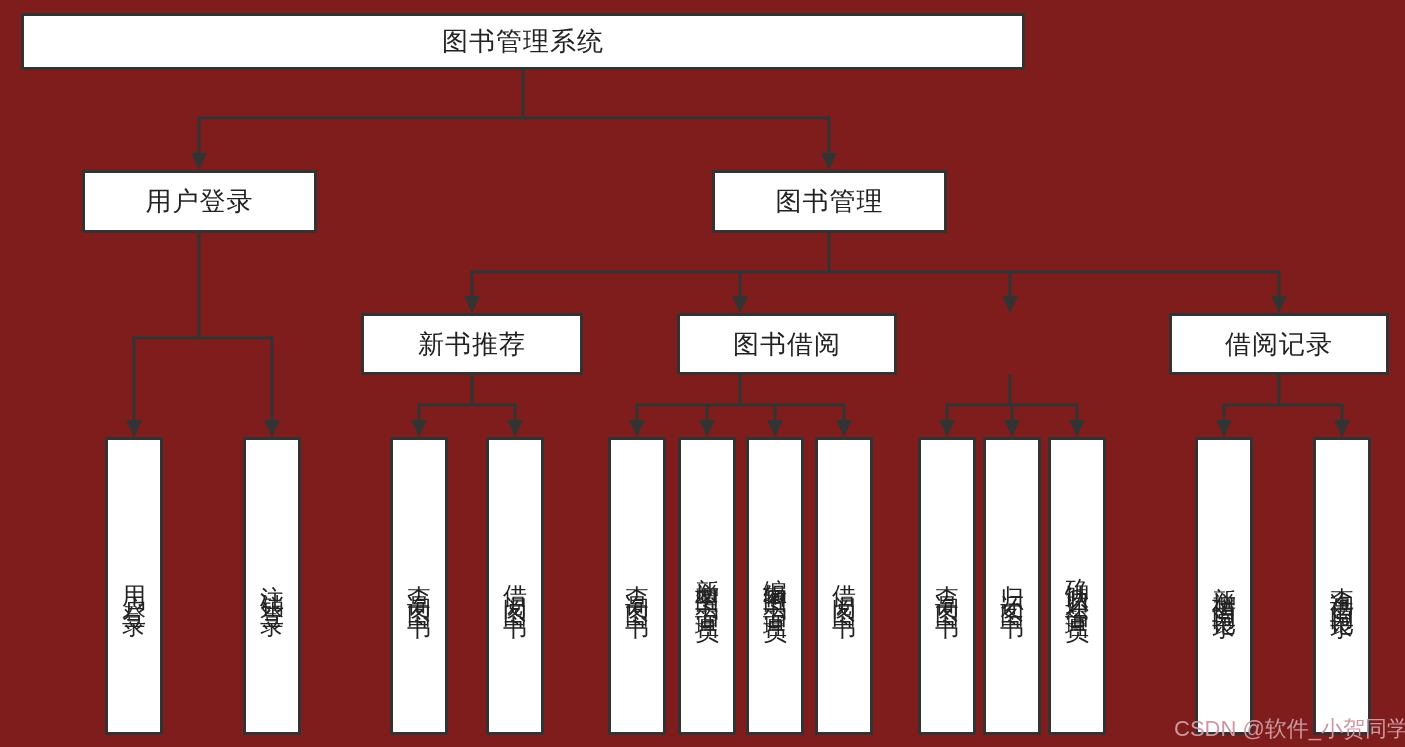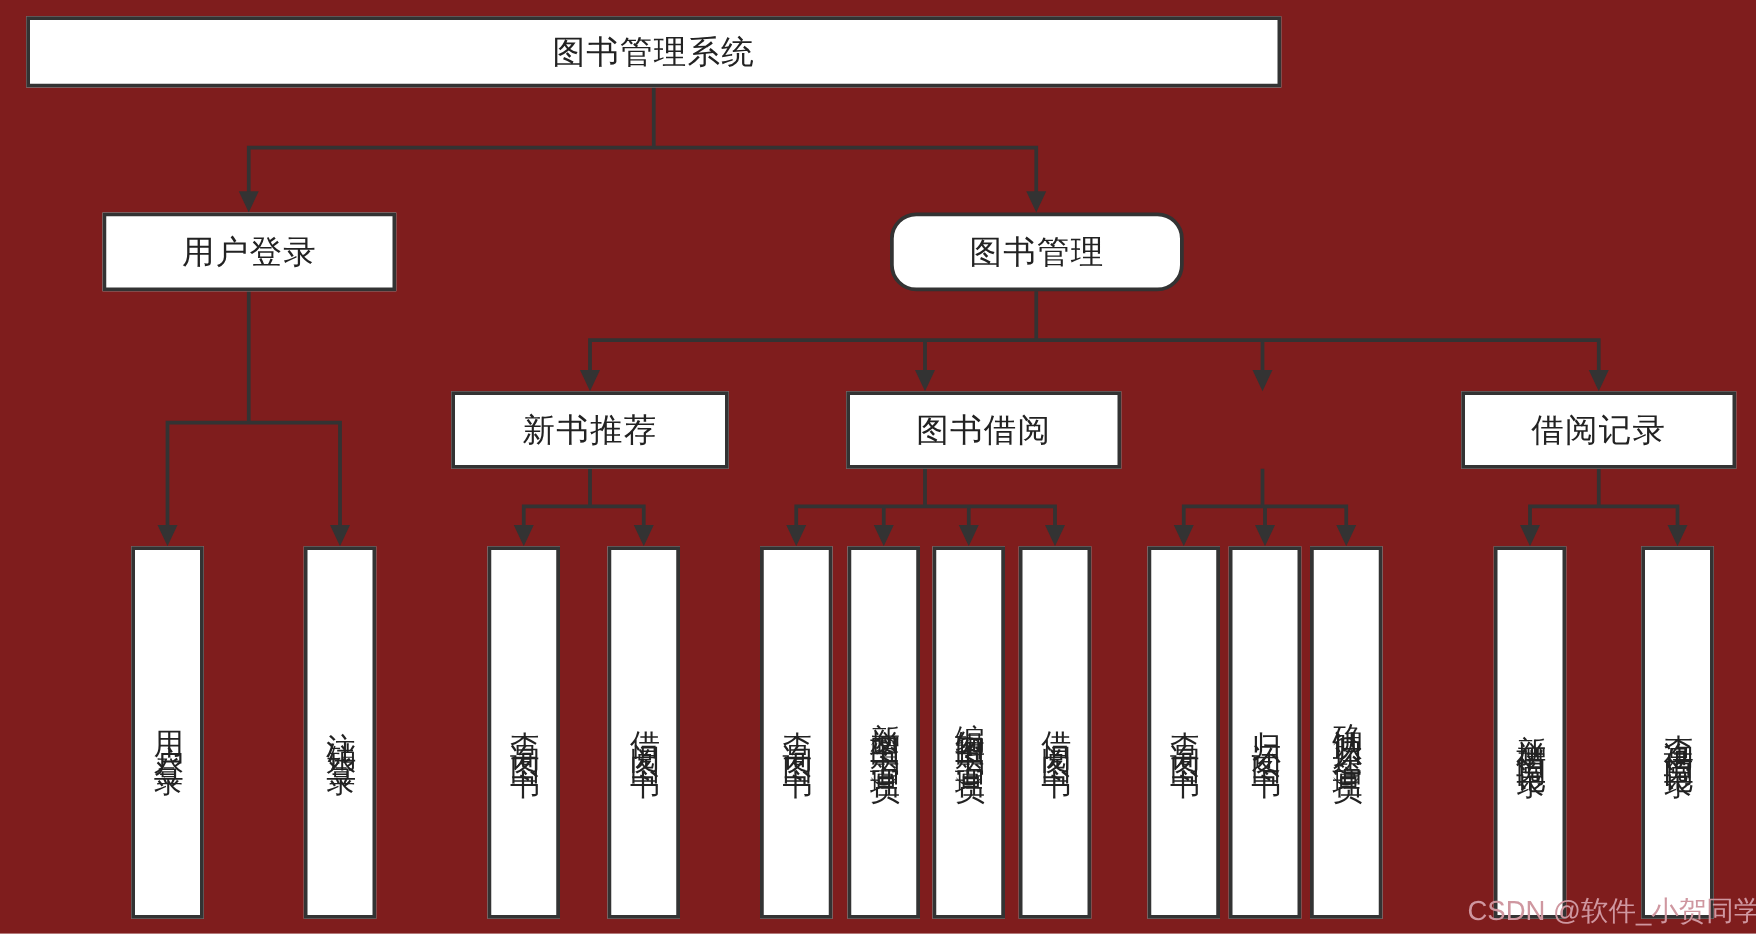"图书管理" #l2-book { border-radius: 21px -> none }
